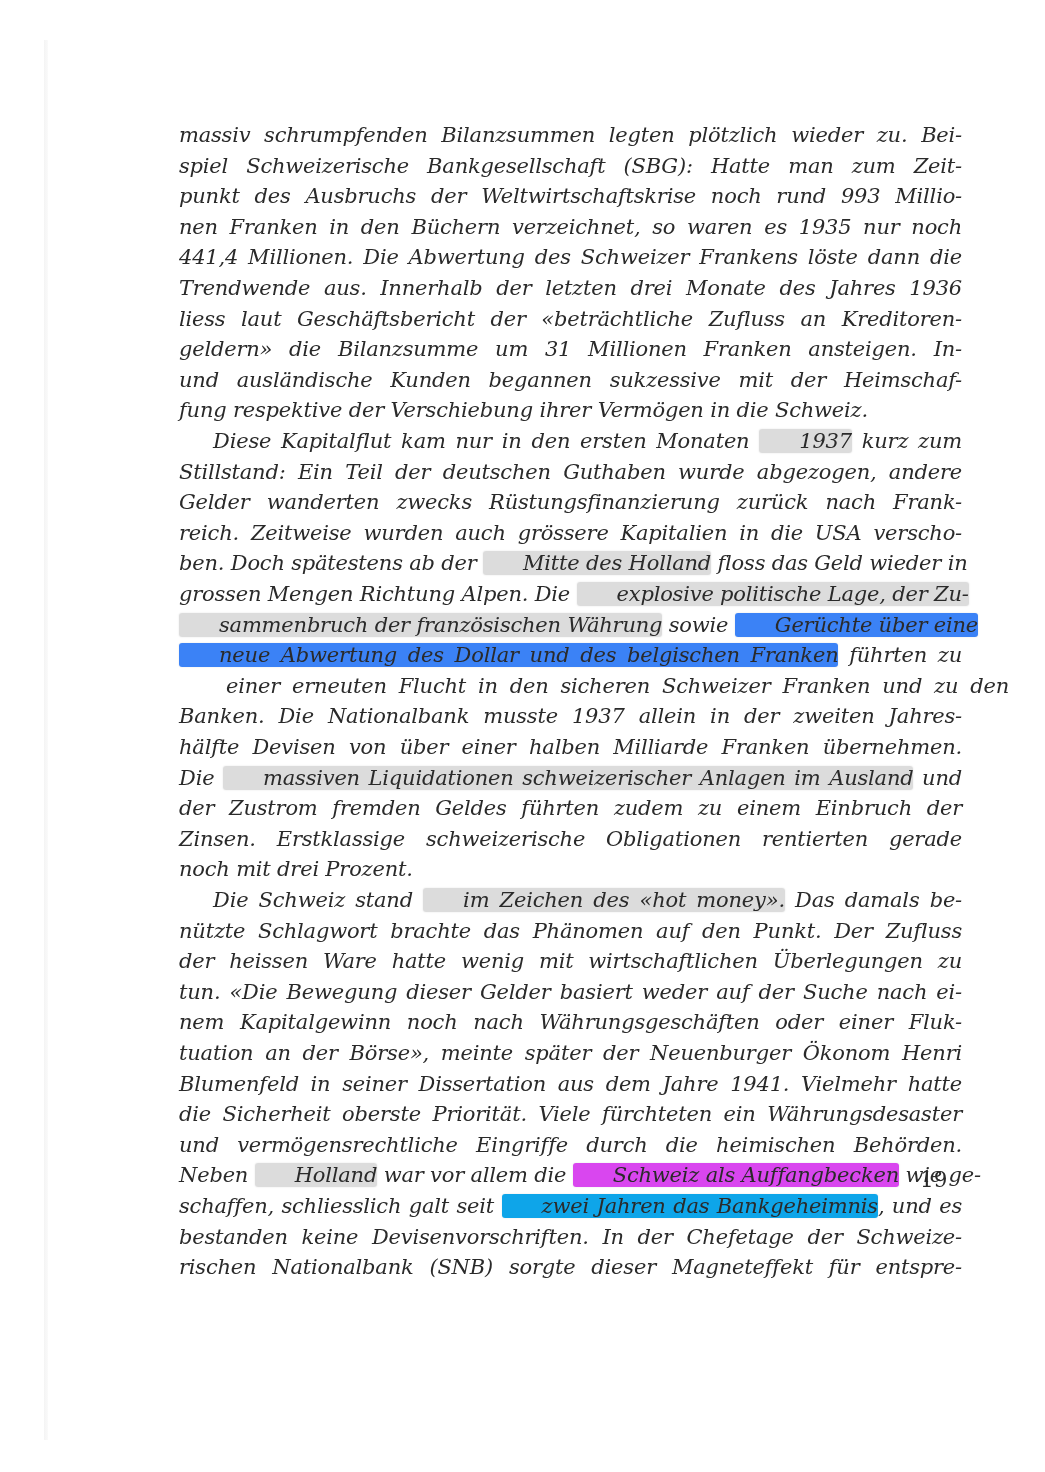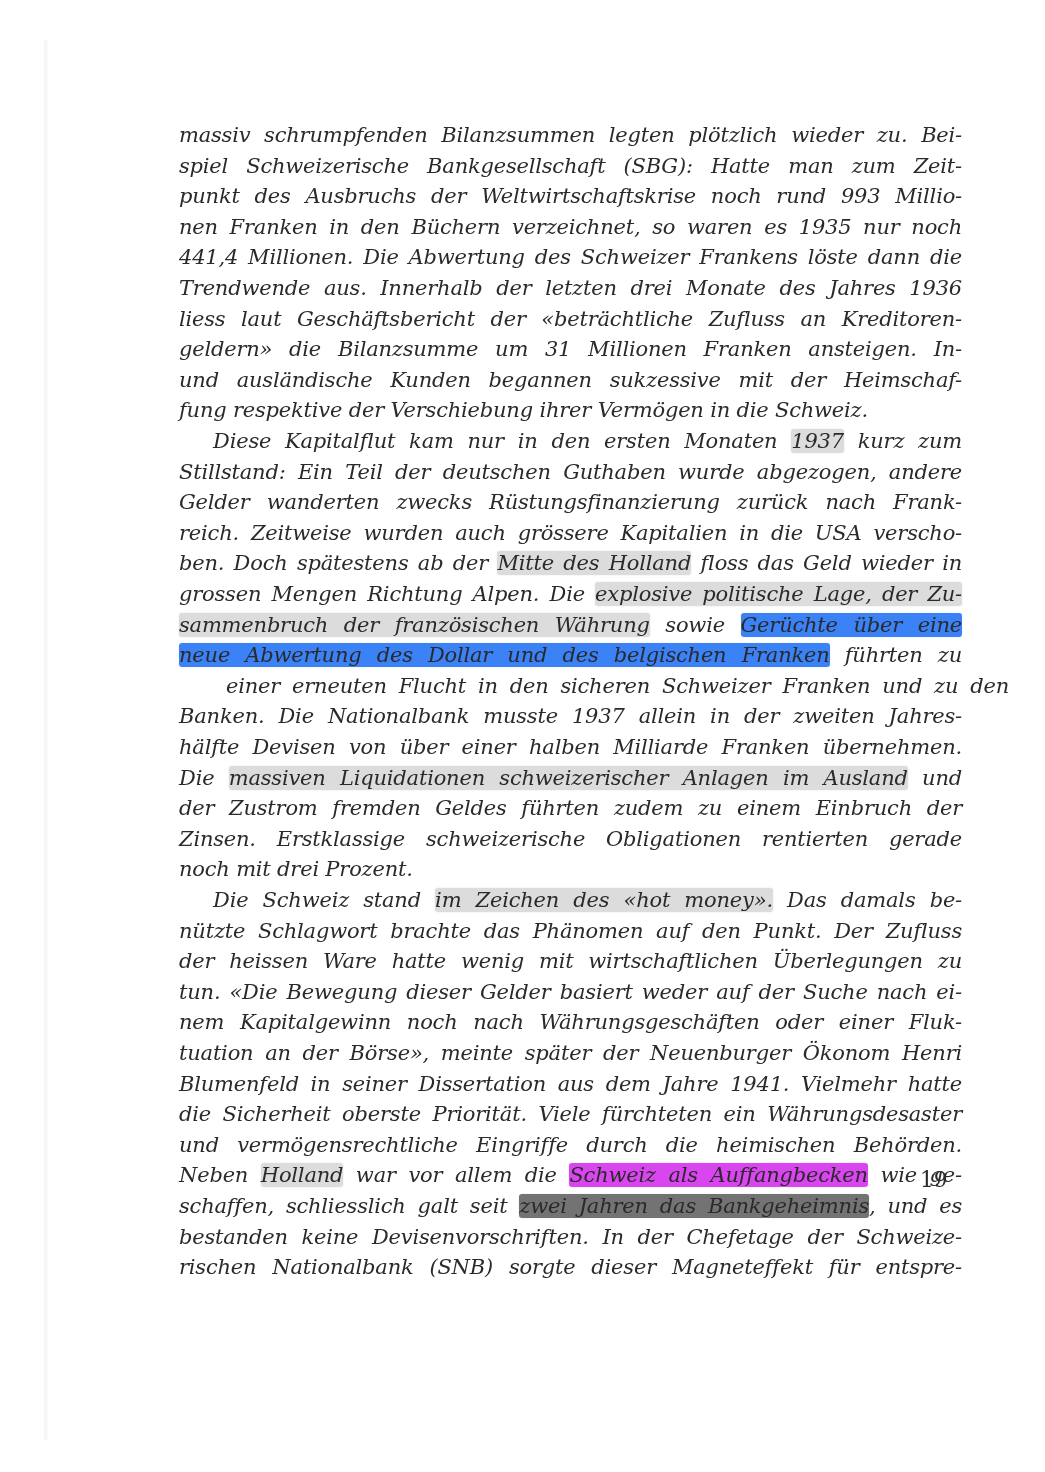"1937" .hl { padding-left: none -> 40px }
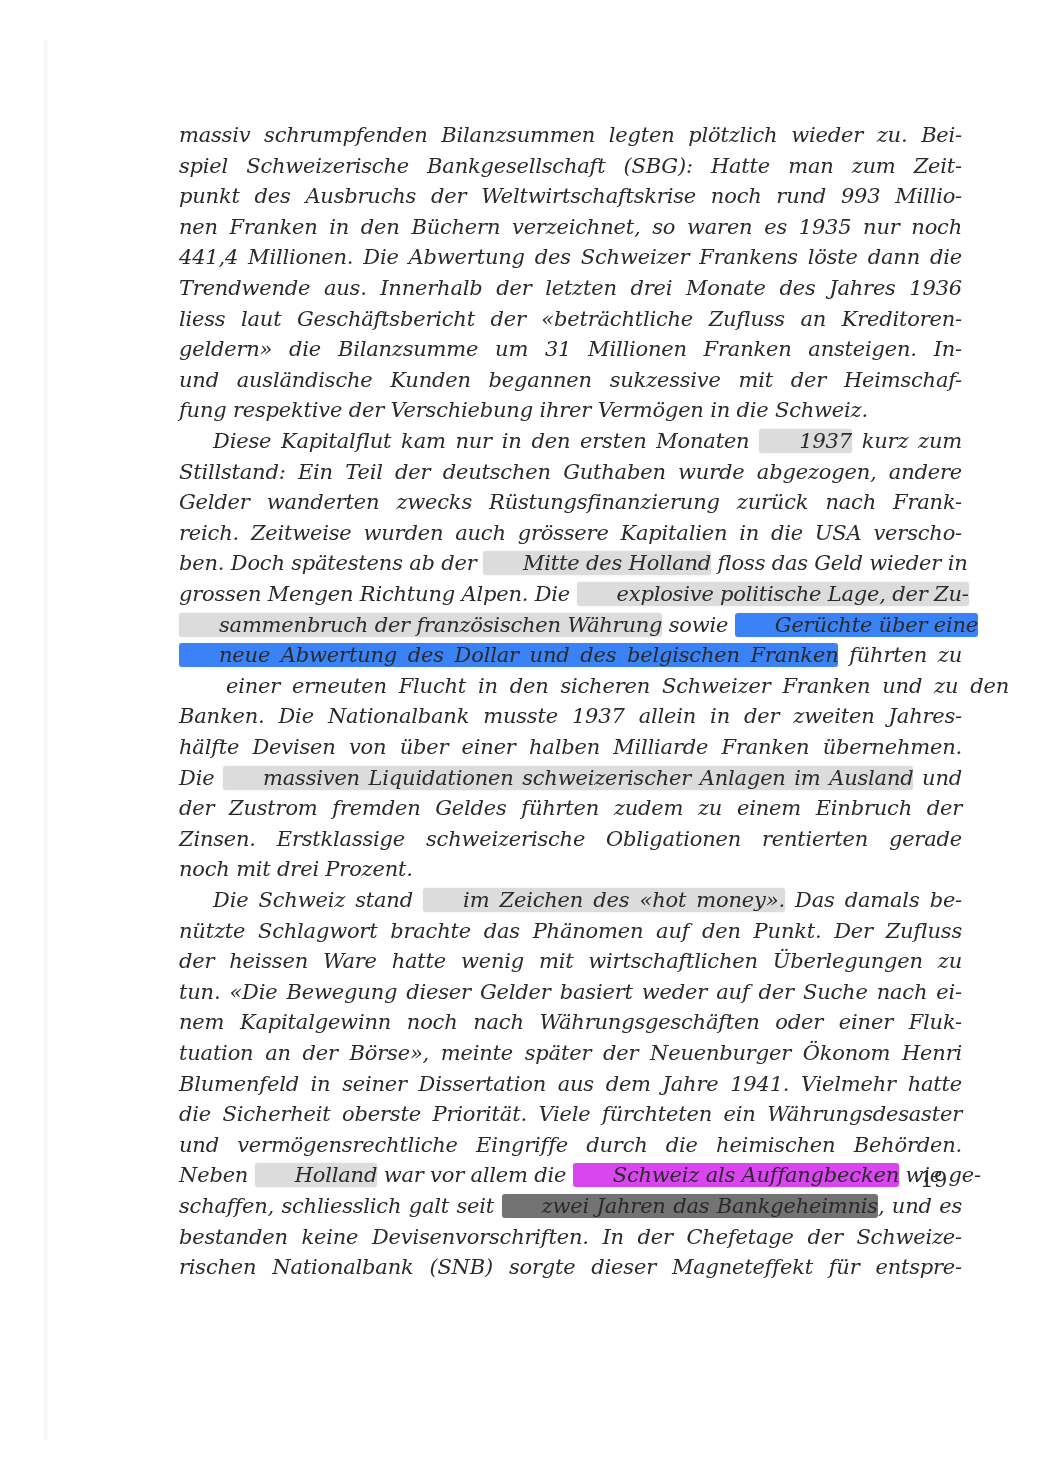"zwei Jahren das Bankgeheimnis" span.hl { background: #737373 -> #0ea5e9 }
